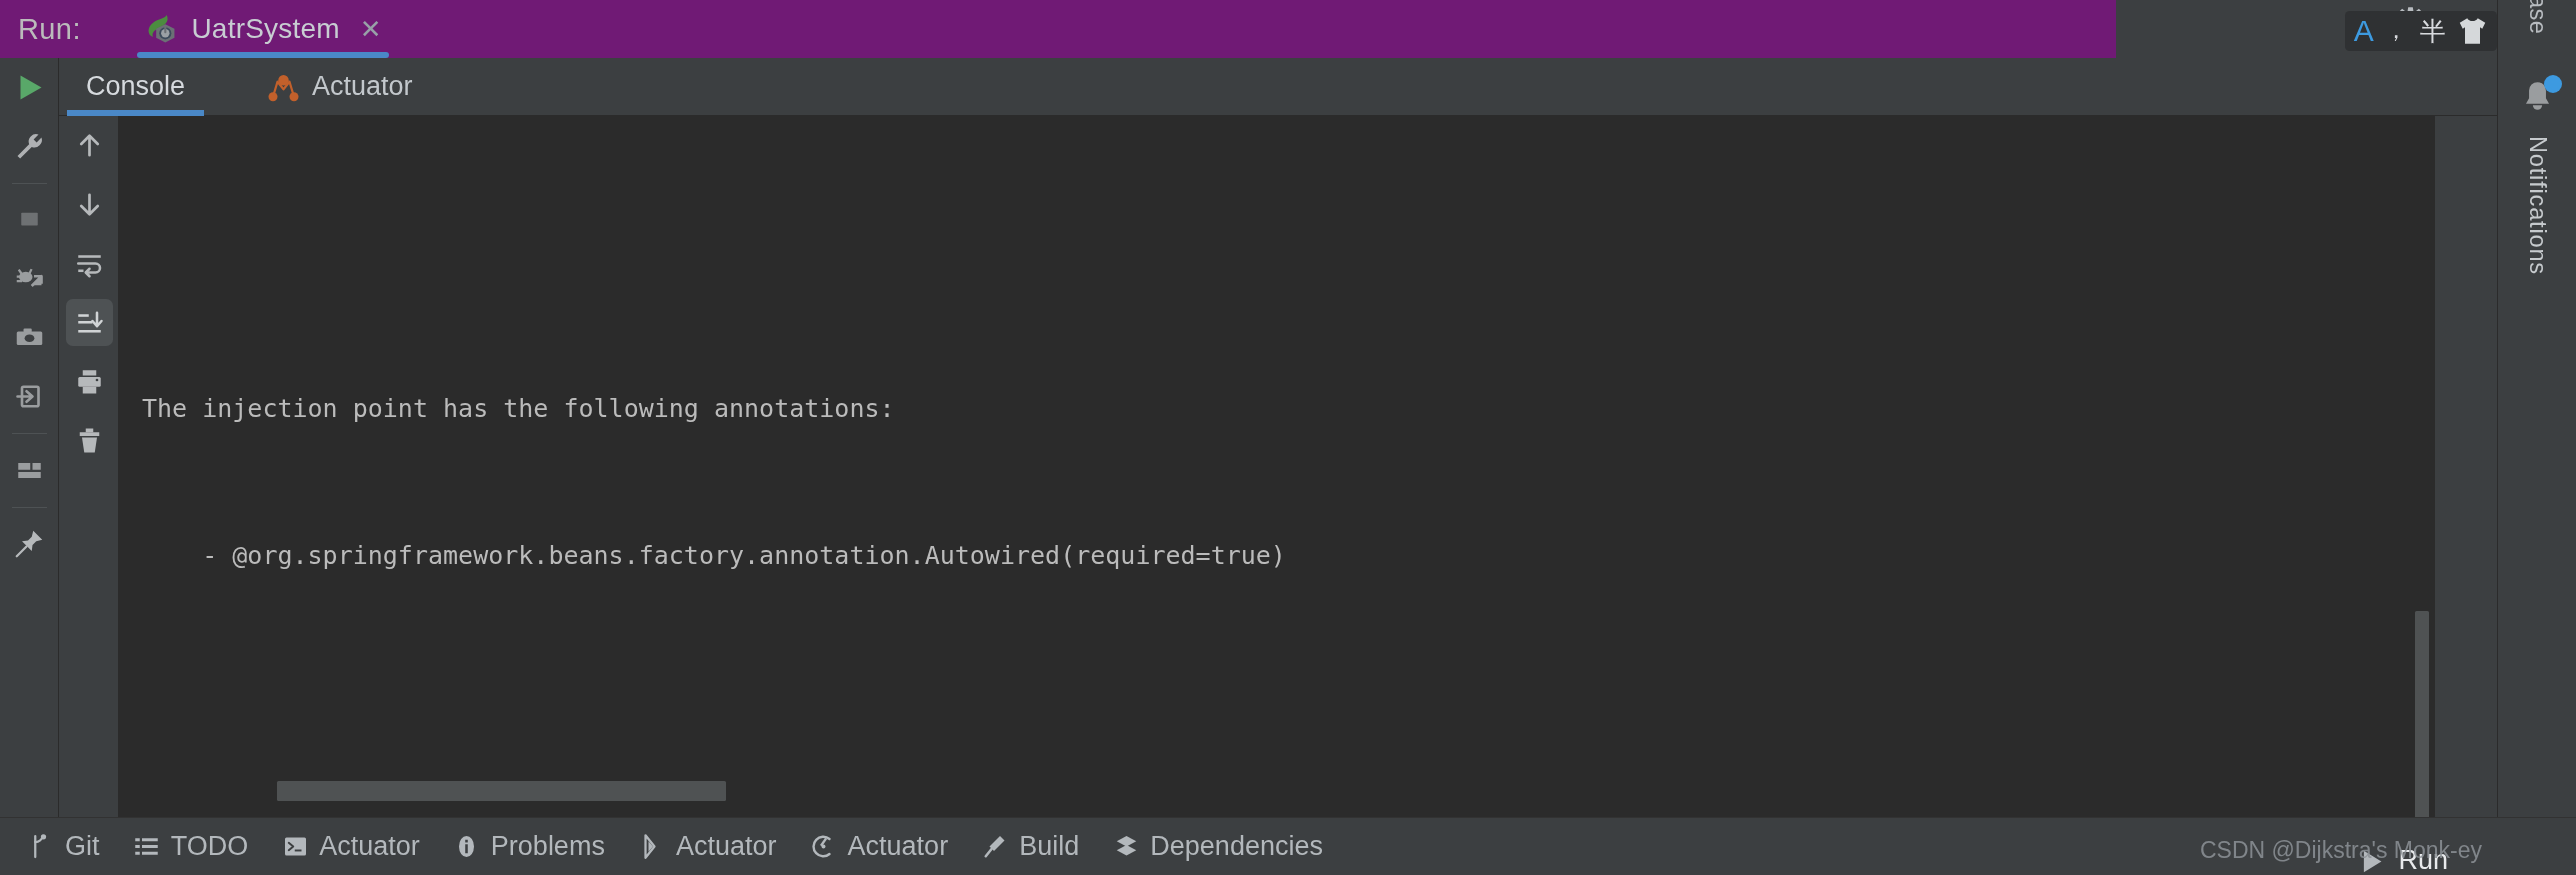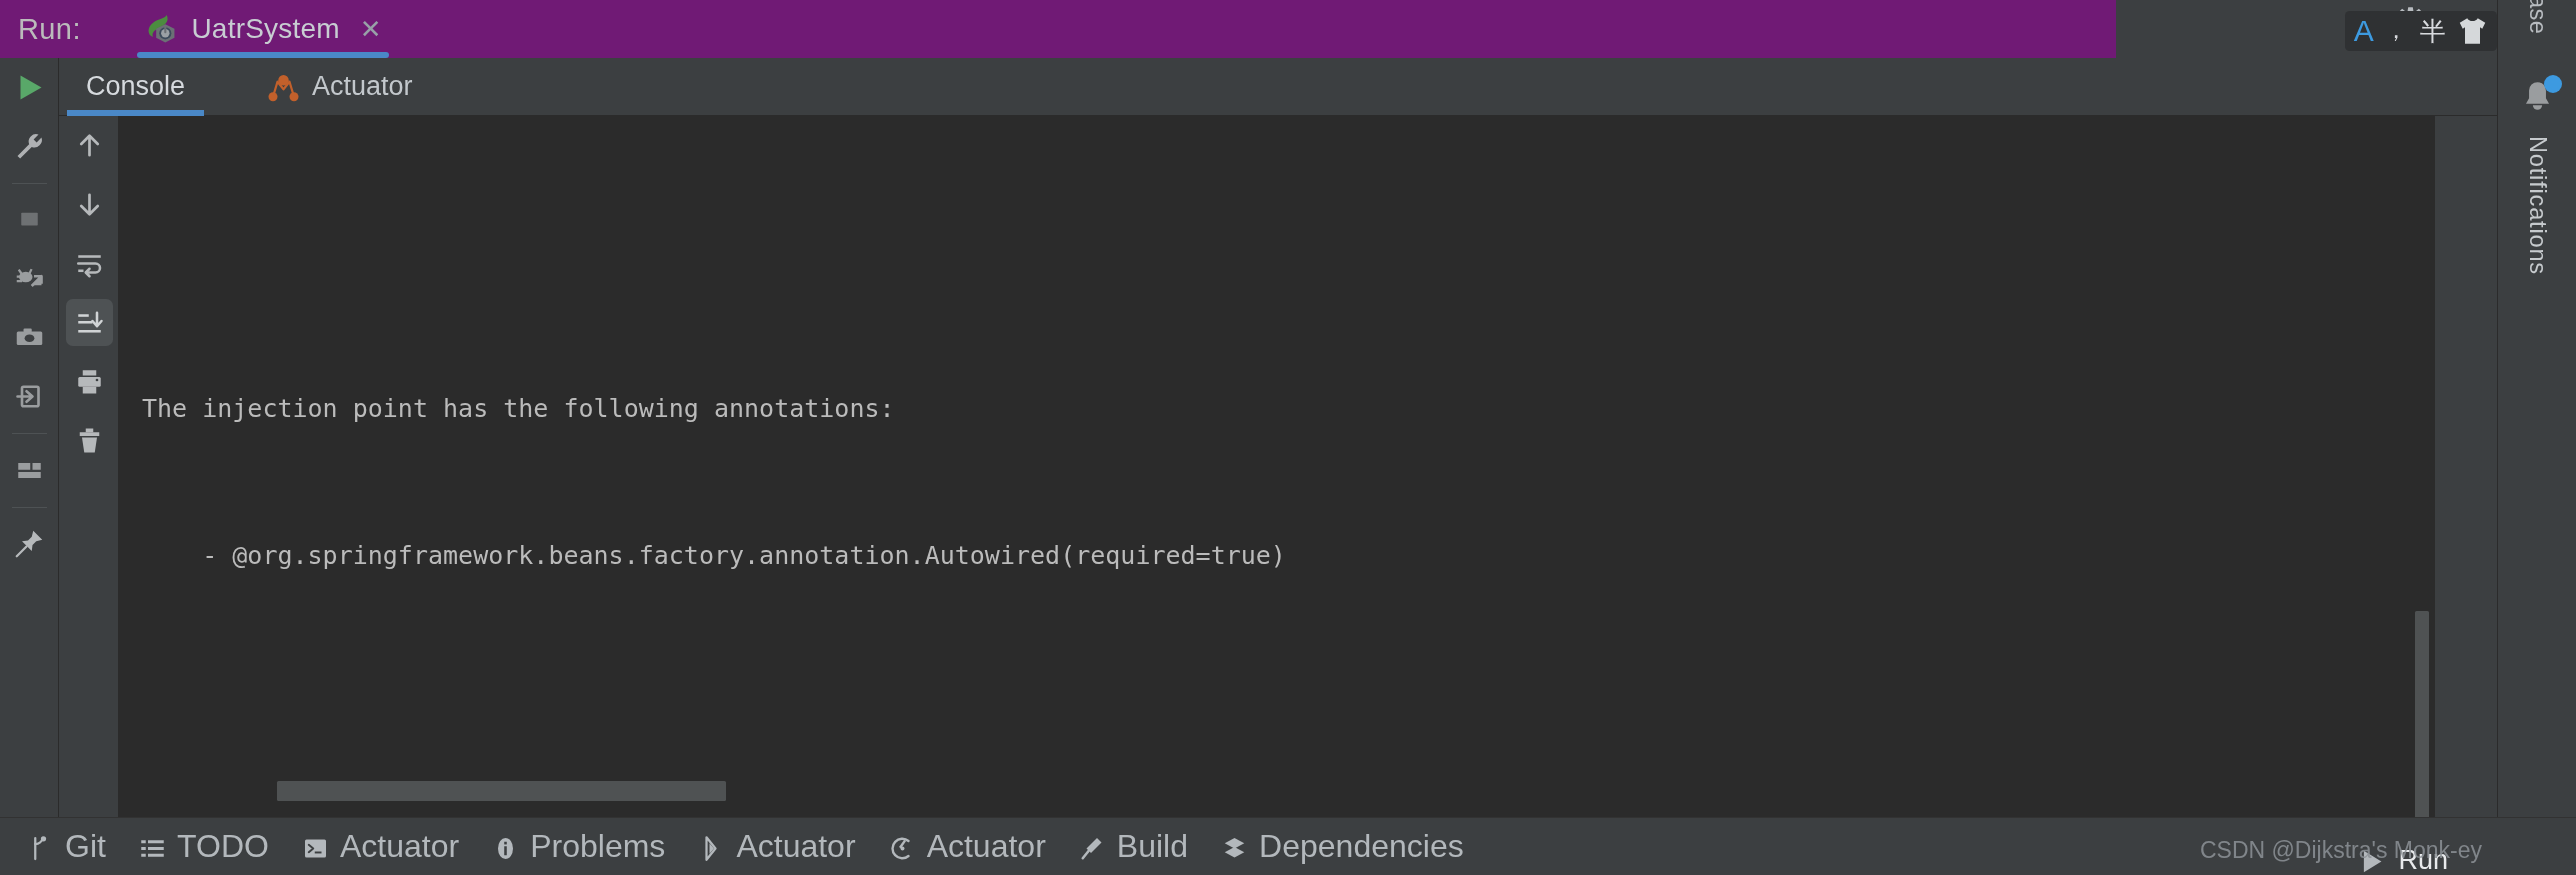"Git" .sitem { font-size: 32px -> 27px }
